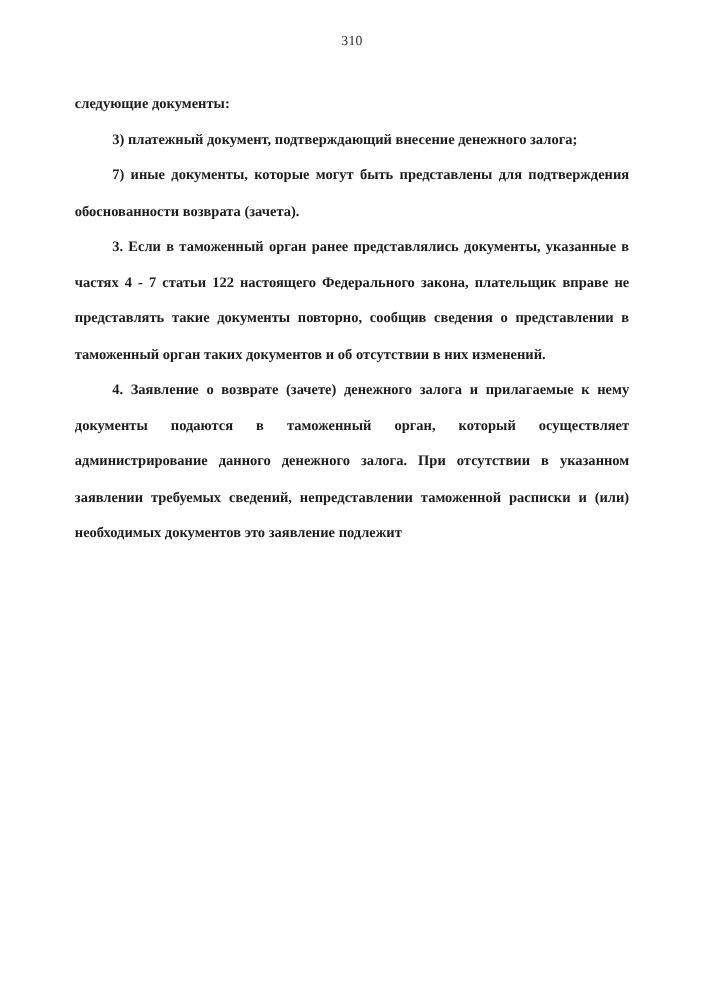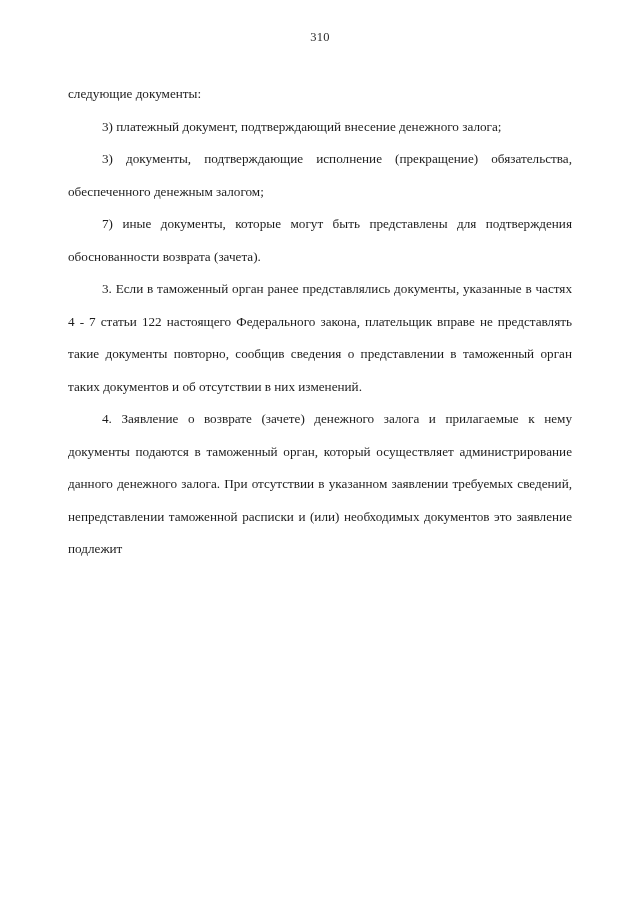"следующие документы:" .body-text { font-weight: none -> bold }
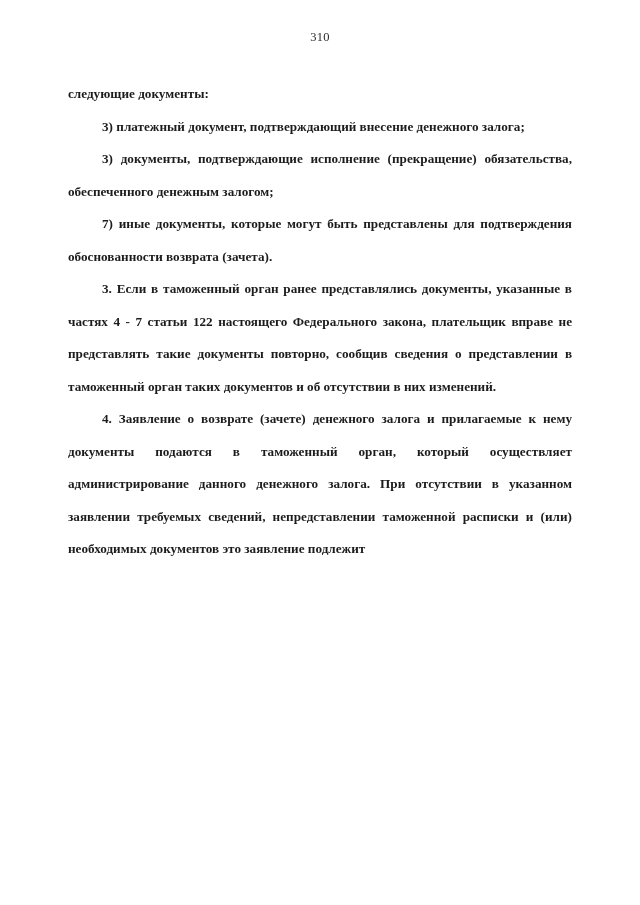"3) документы, подтверждающие исполнение" p.indent { html: <p>3) документы, подтверждающие исполнение (прекращение) обязательства, обеспеченного денежным залогом;</p> -> none }
